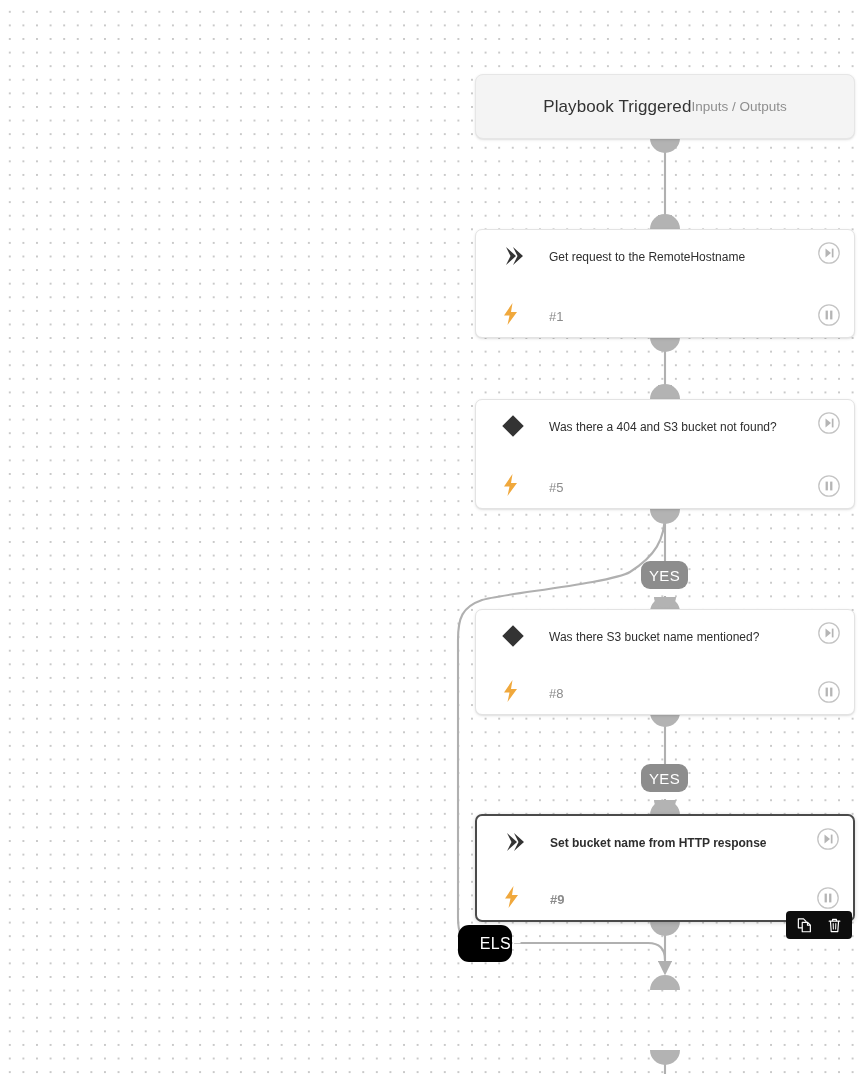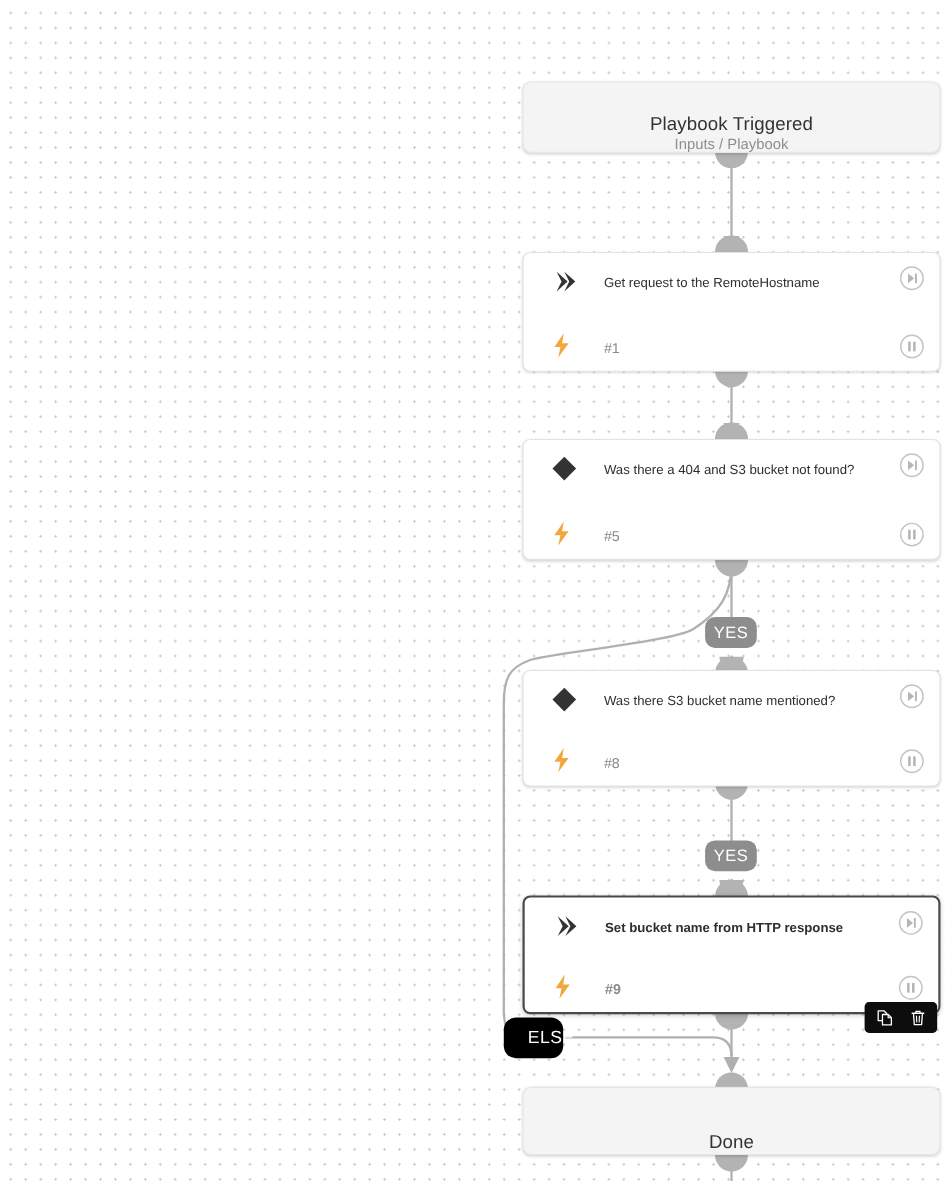"Playbook Triggered" .node.terminal { flex-direction: column -> none; justify-content: flex-end -> center }
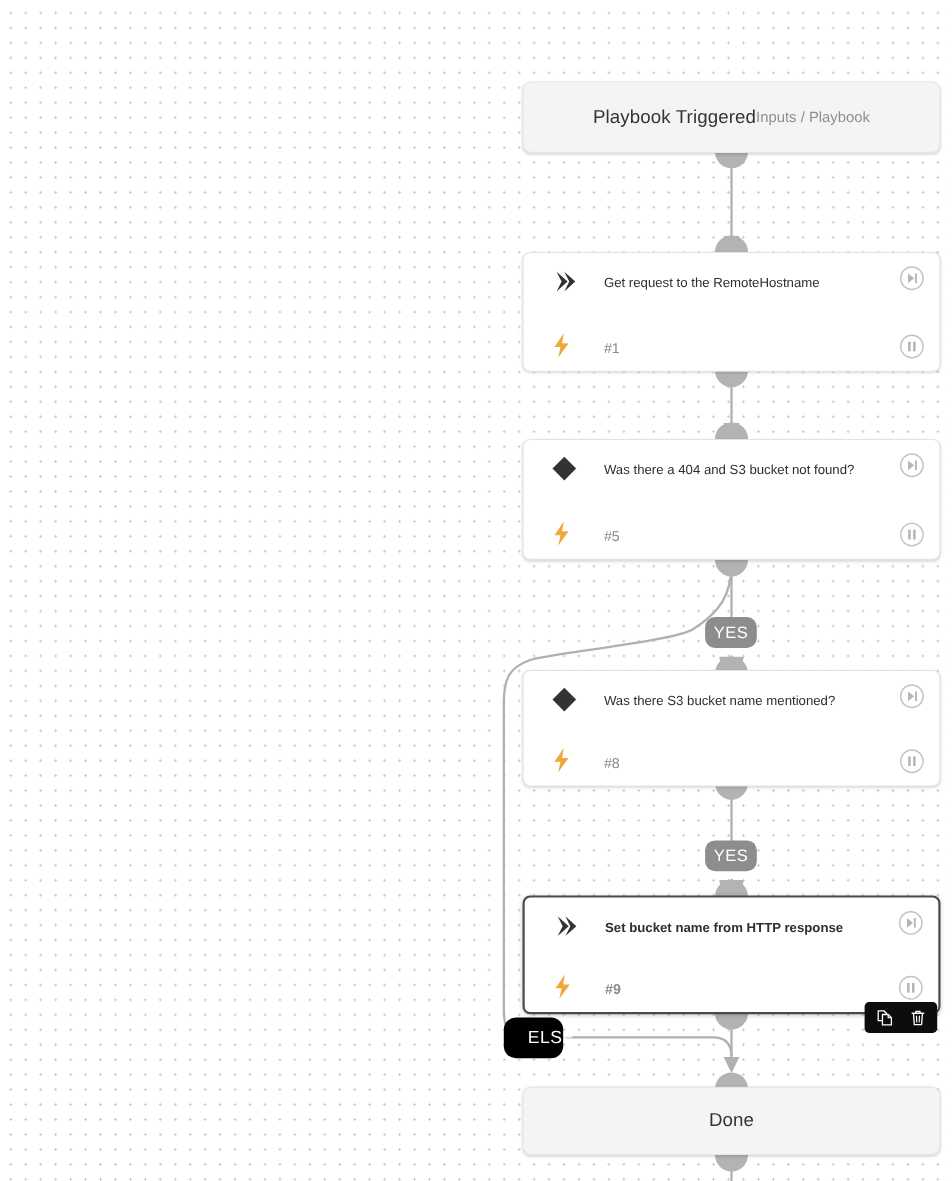"Inputs / Playbook" span.terminal-aux { text: Playbook -> Outputs }
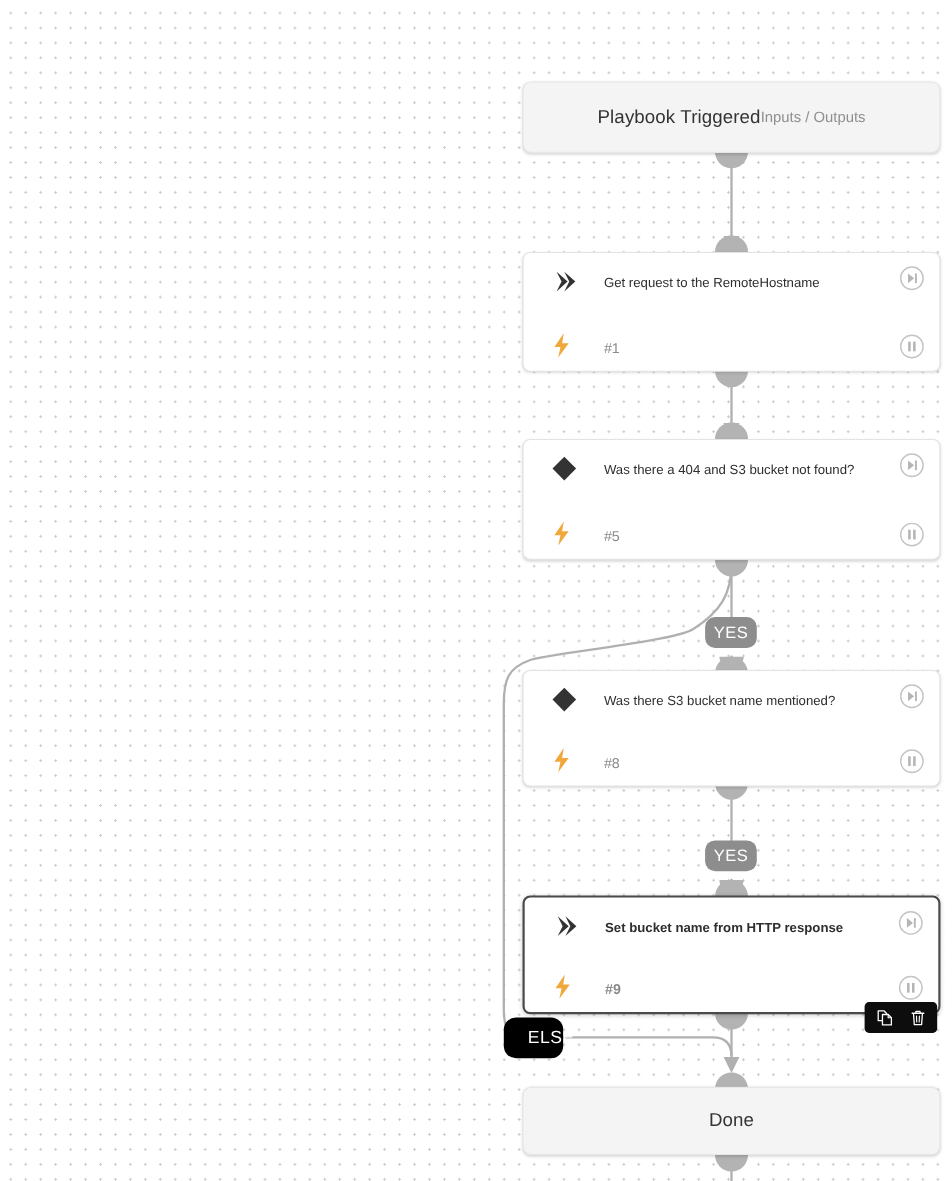"Done" div.node { html: <div> <span>Done</span> <span></span> </div> -> none }
